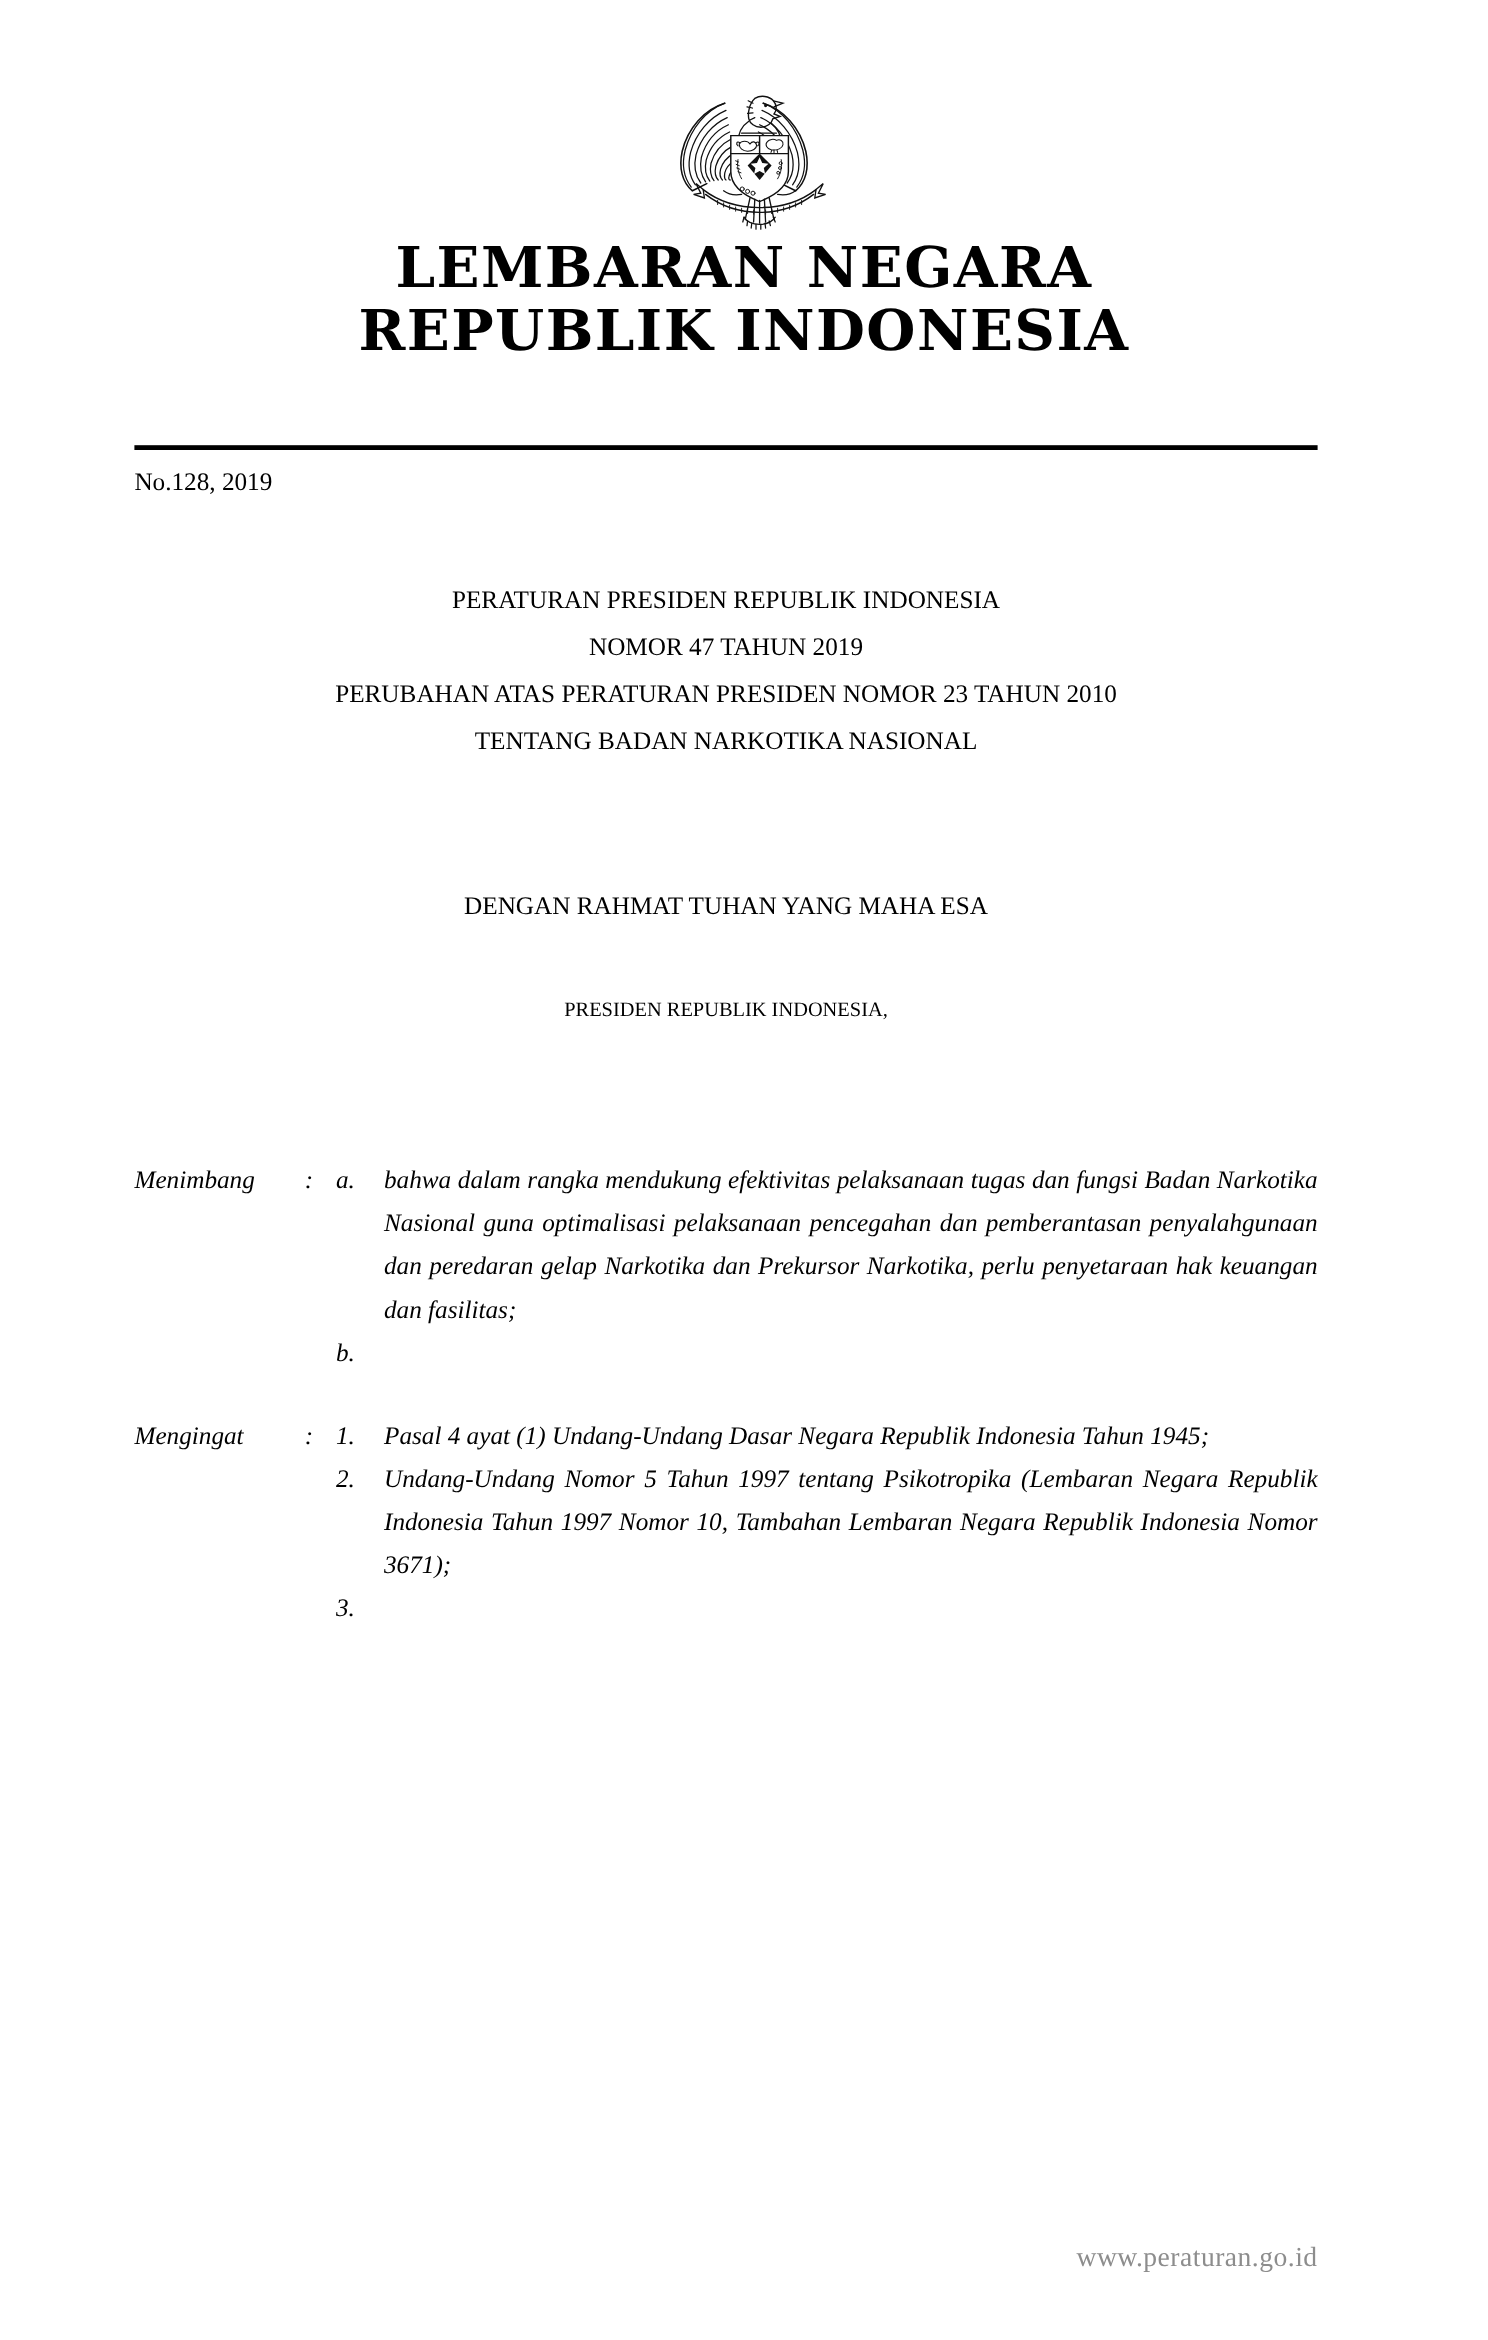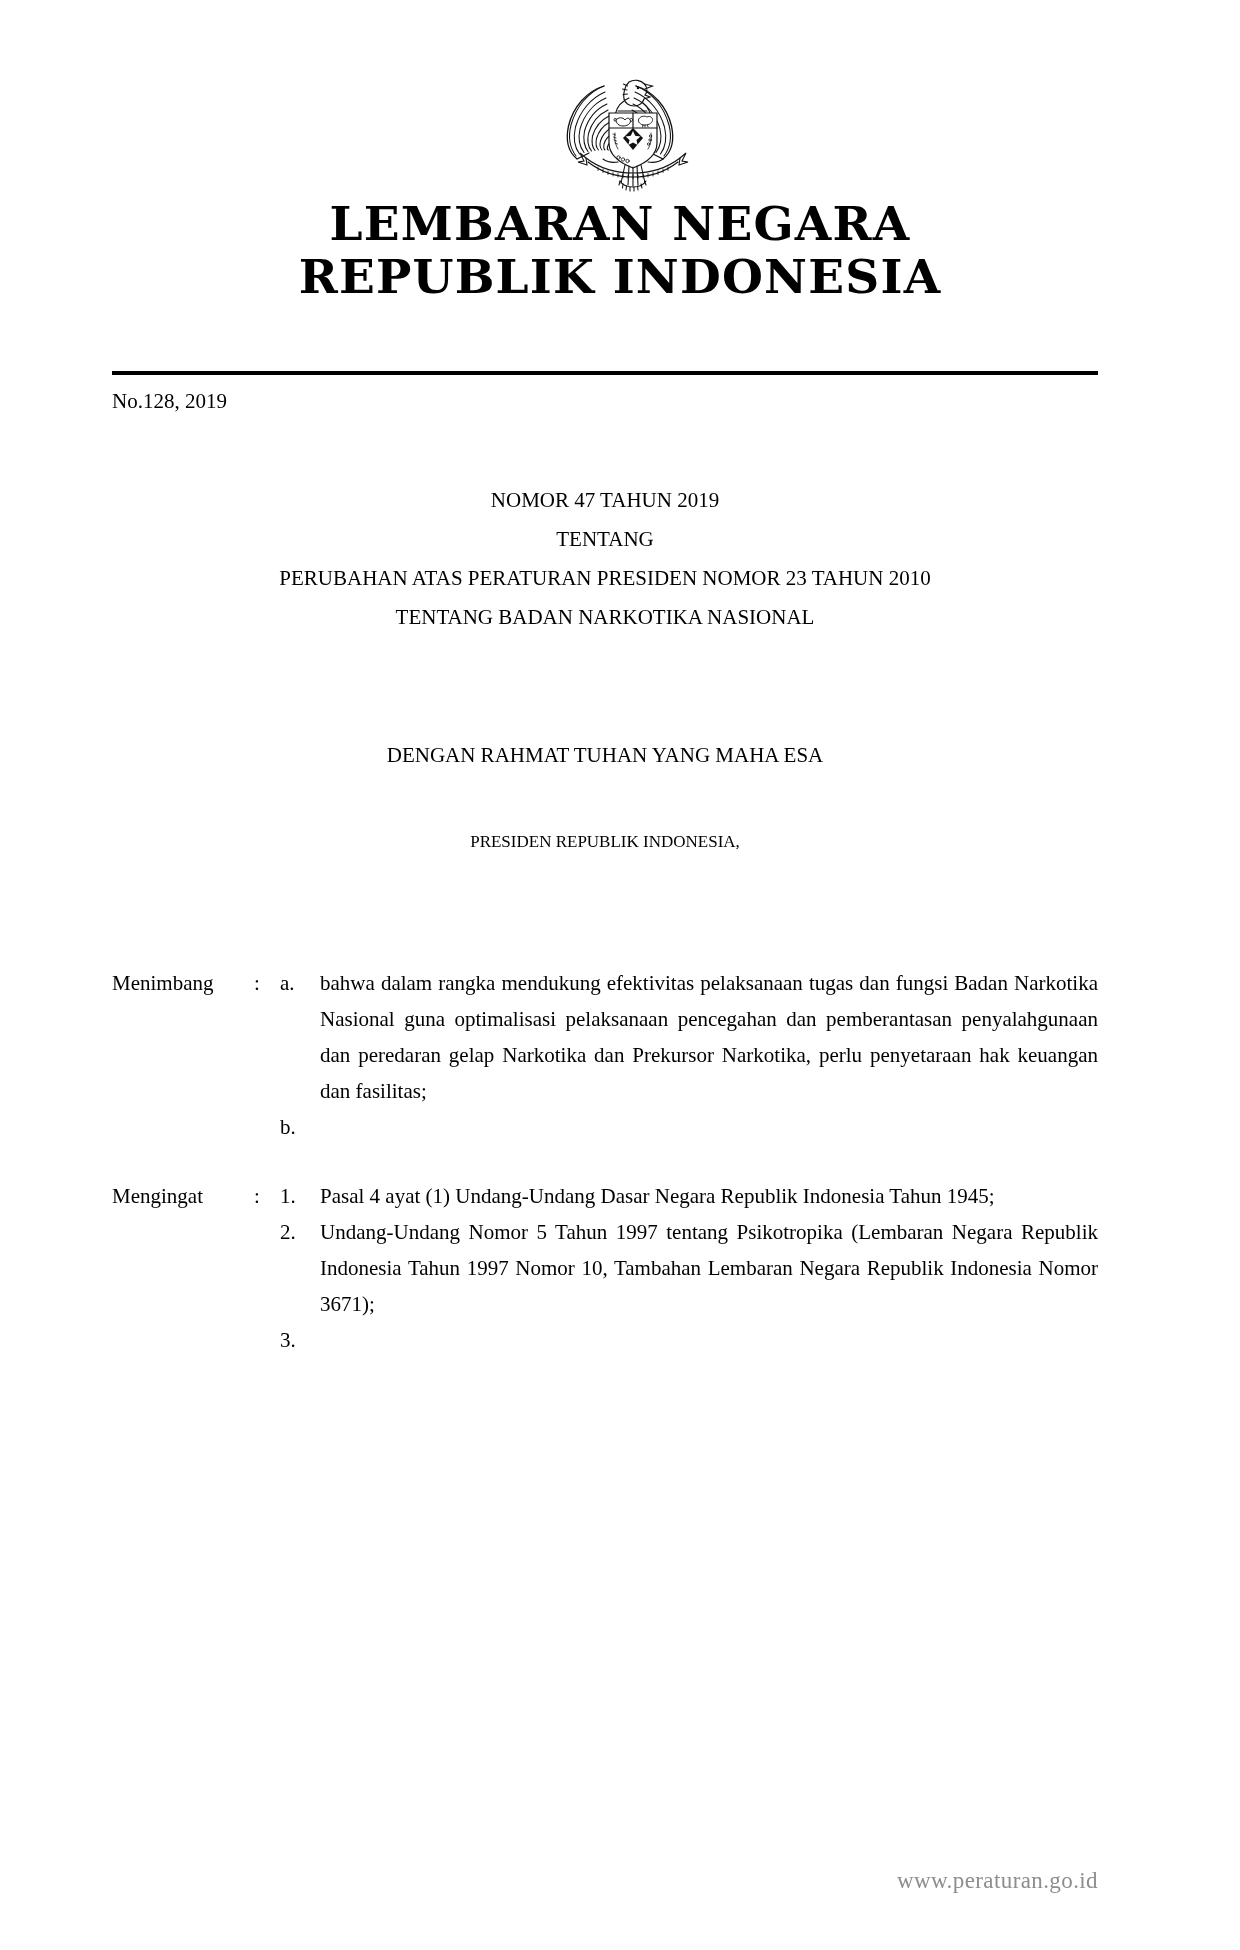"PERATURAN PRESIDEN REPUBLIK INDONESIA" span.tl { html: none -> <span>PERATURAN PRESIDEN REPUBLIK INDONESIA</span> }
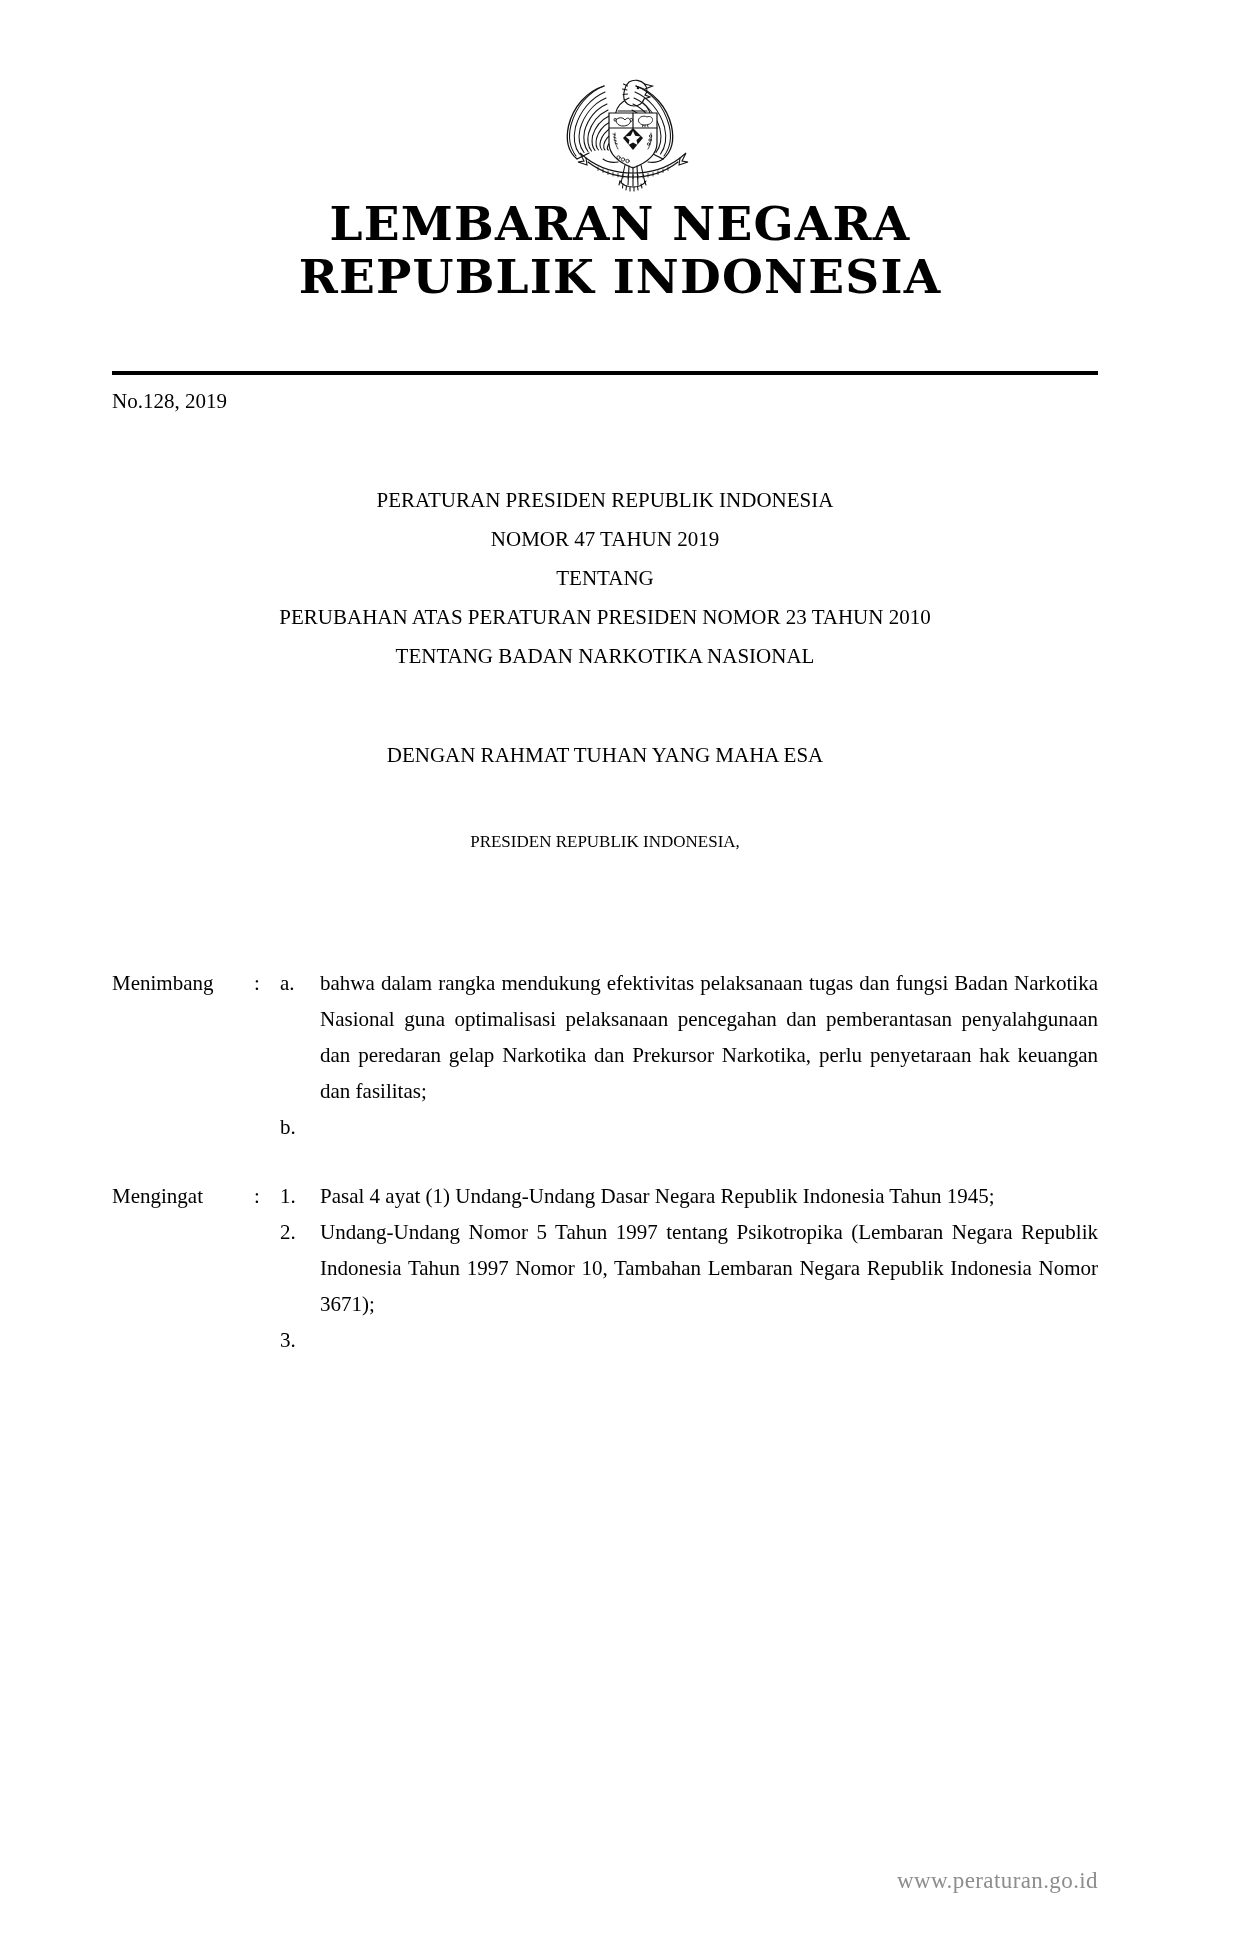"TENTANG" span.tl { html: <span>TENTANG</span> -> none }
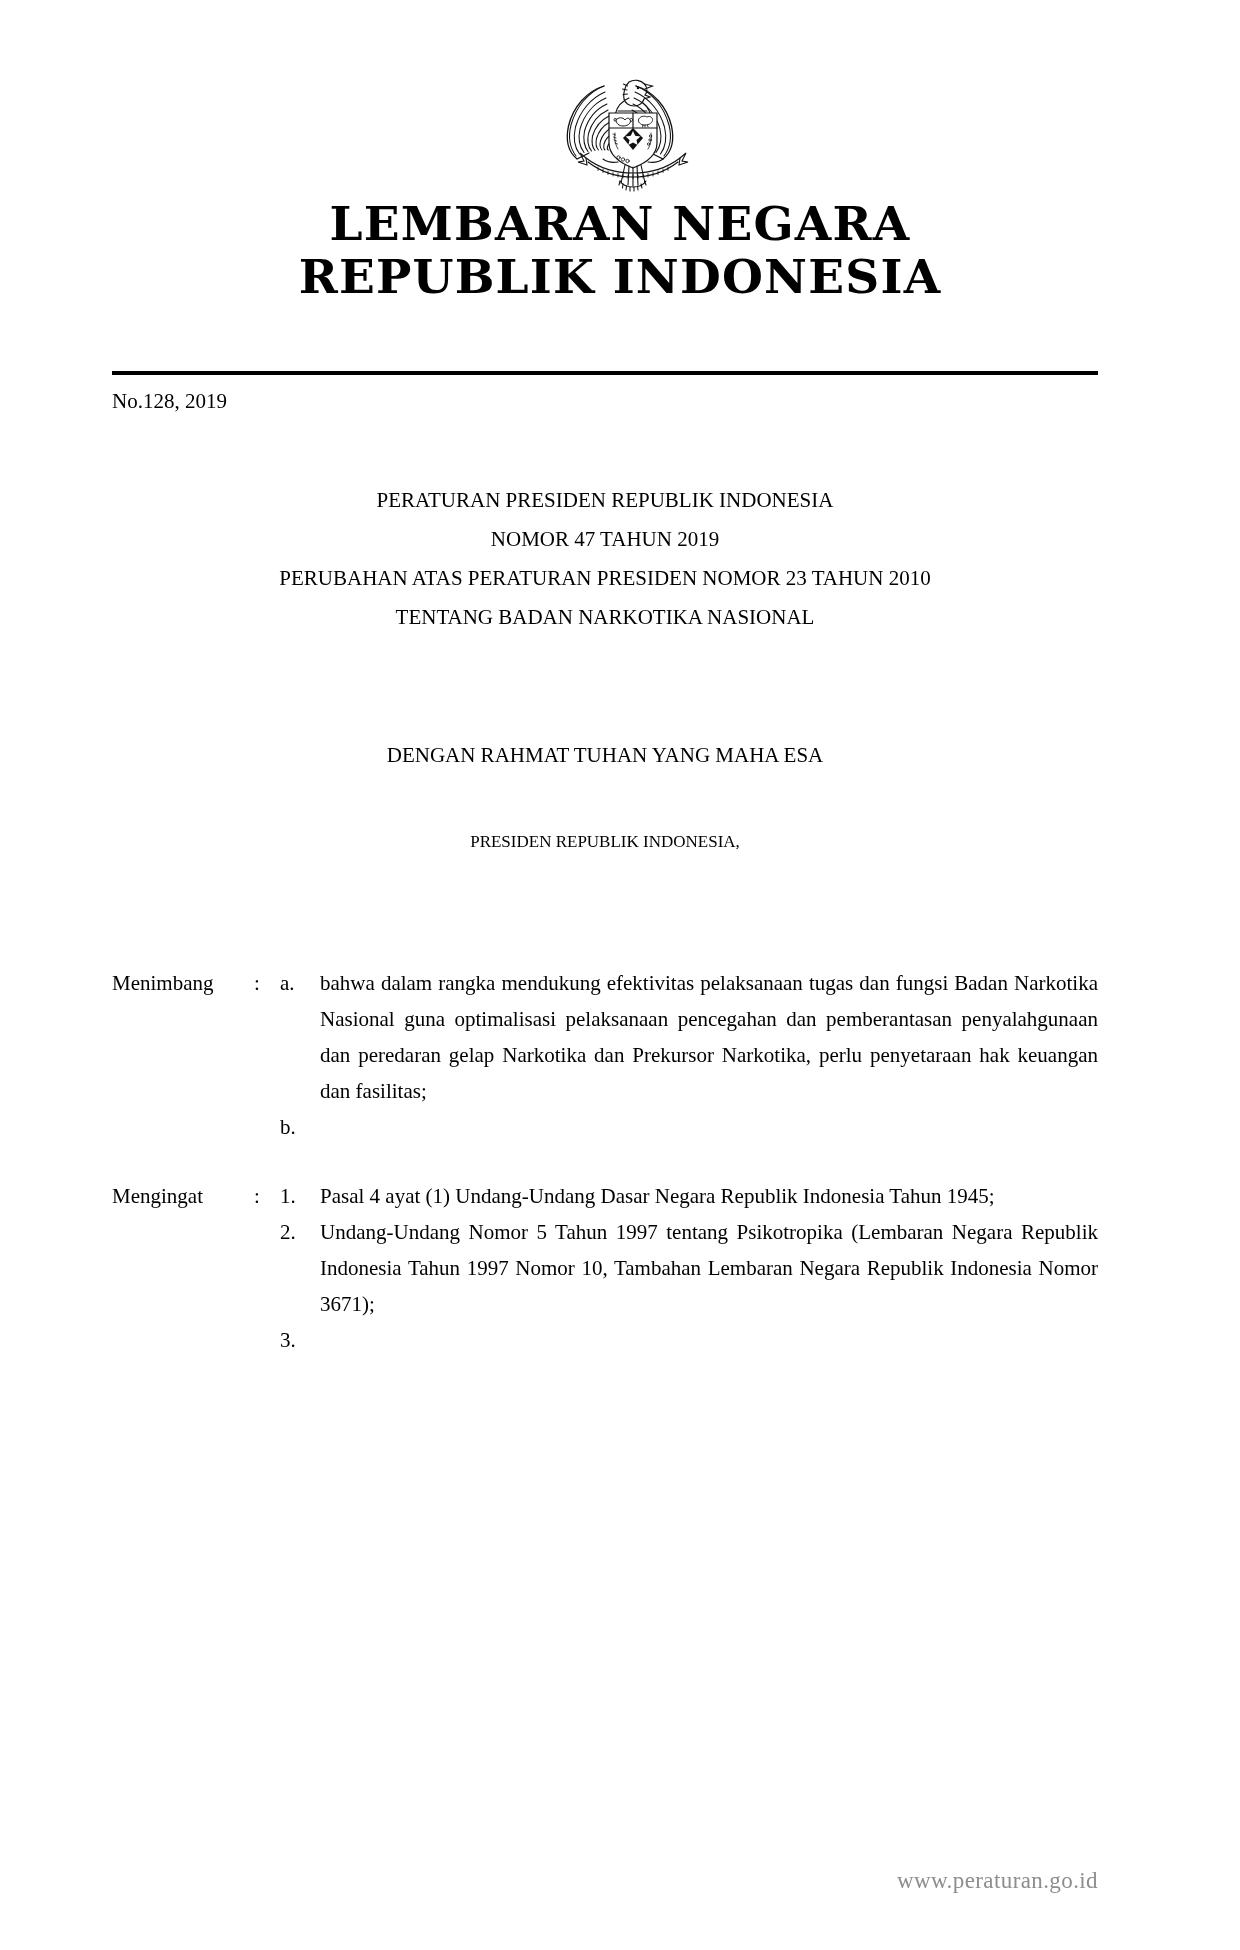"Menimbang" .clause-section { font-style: none -> italic }
